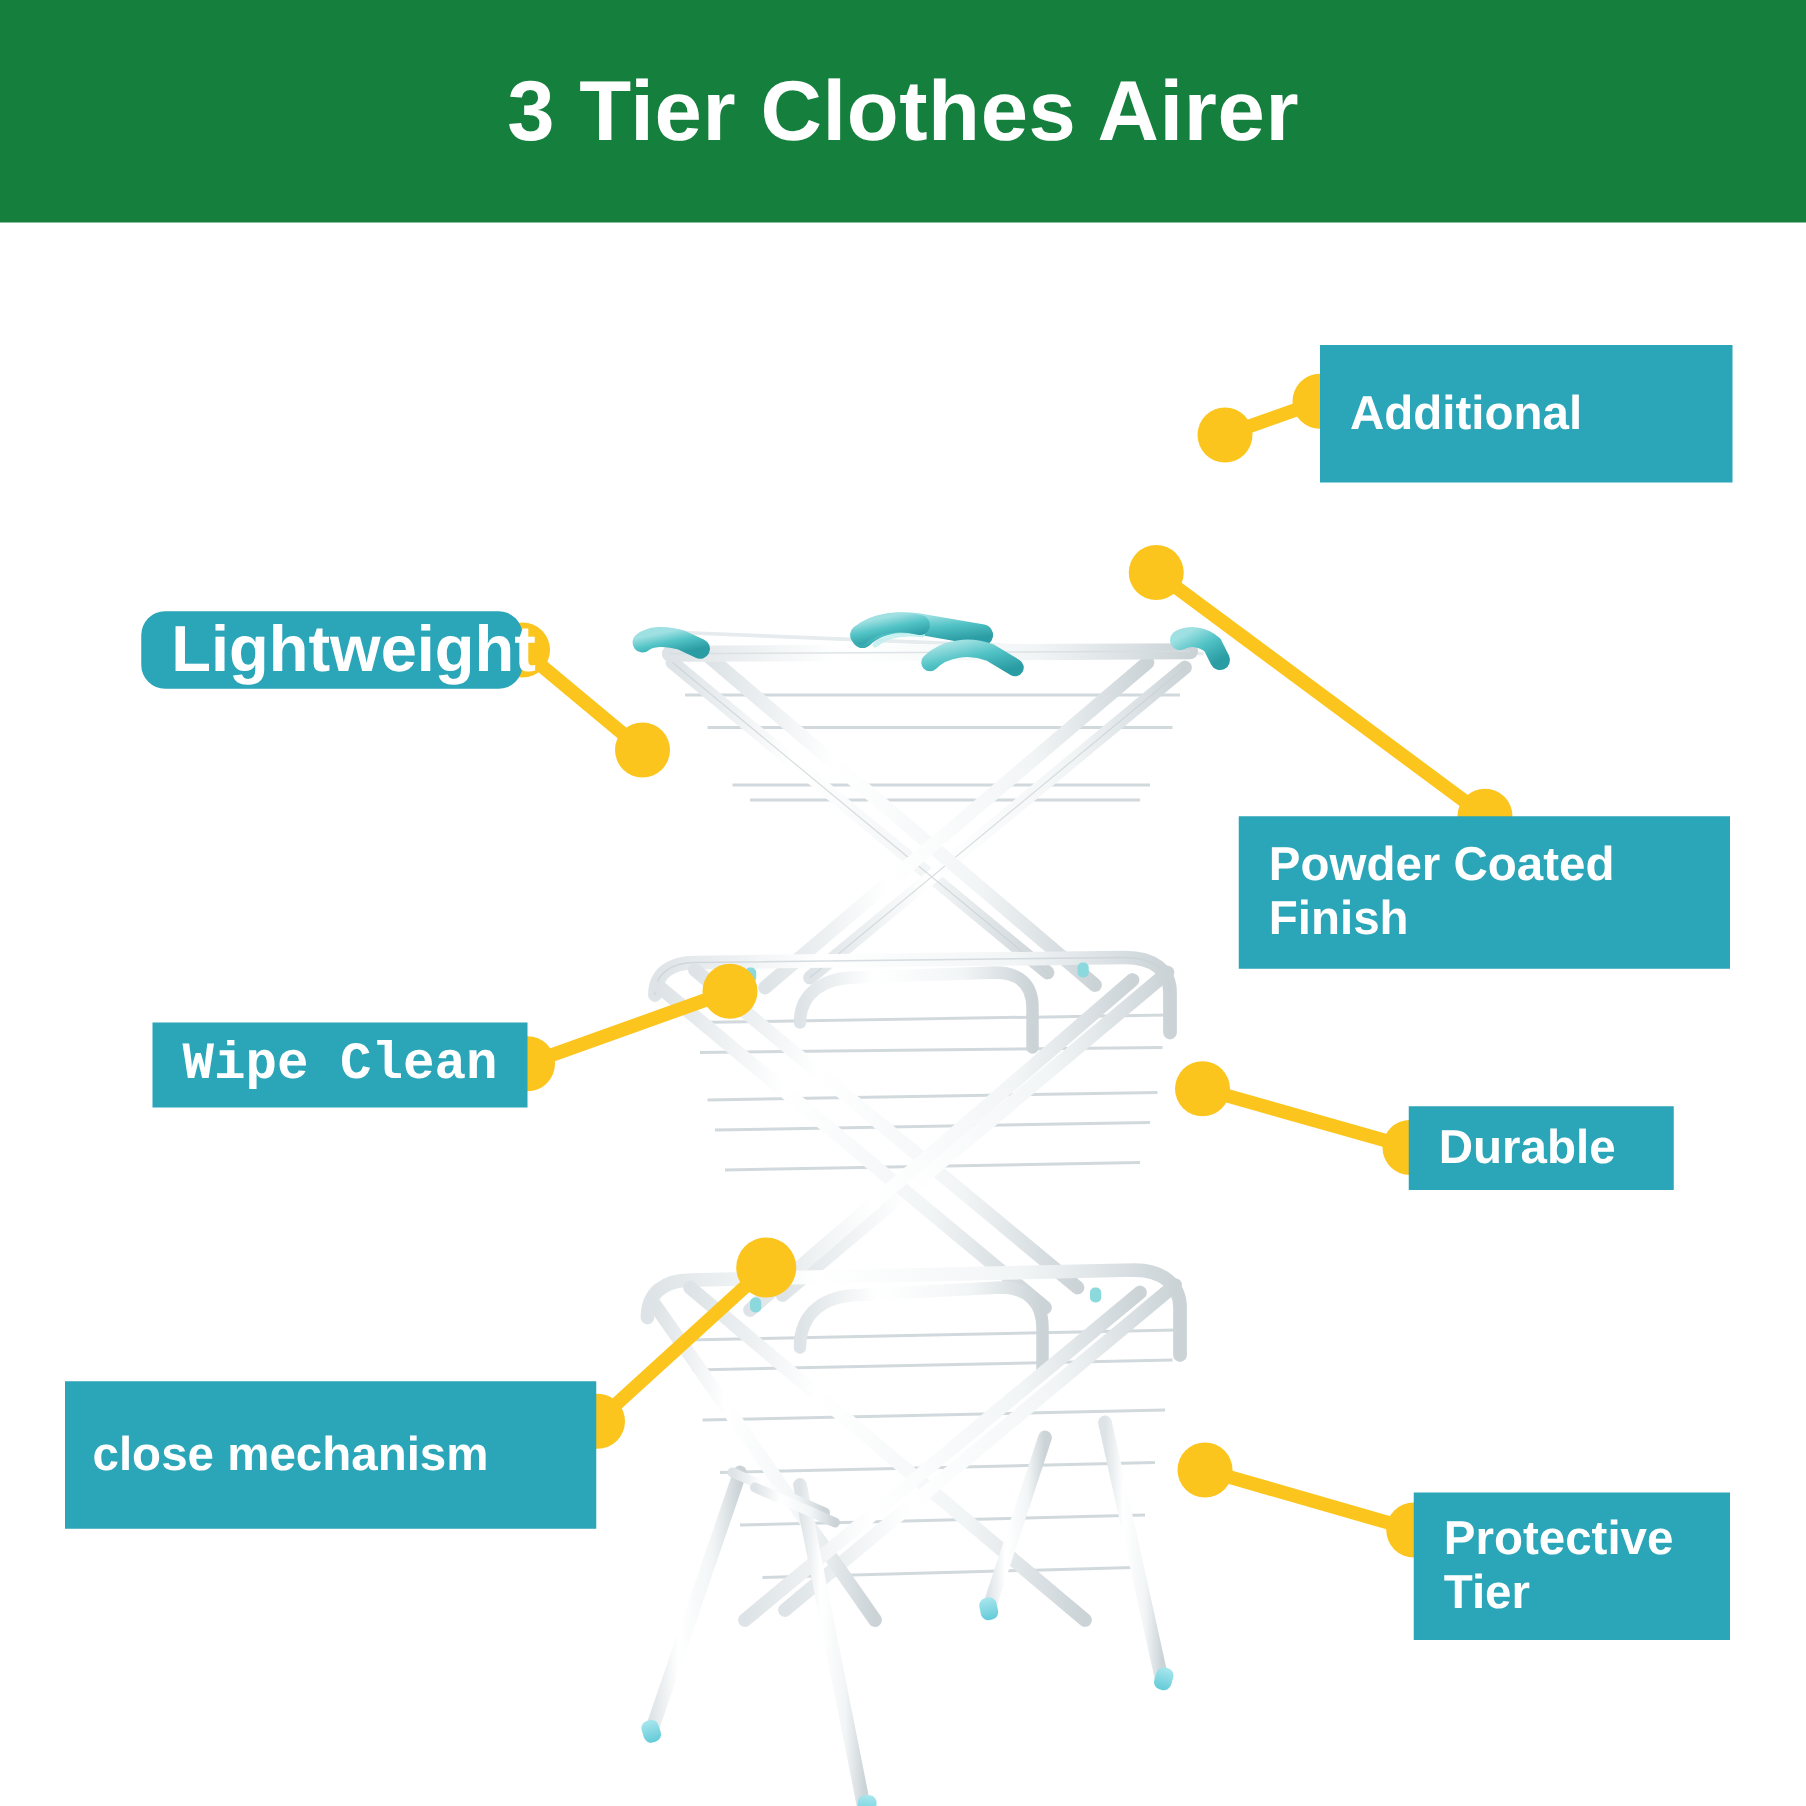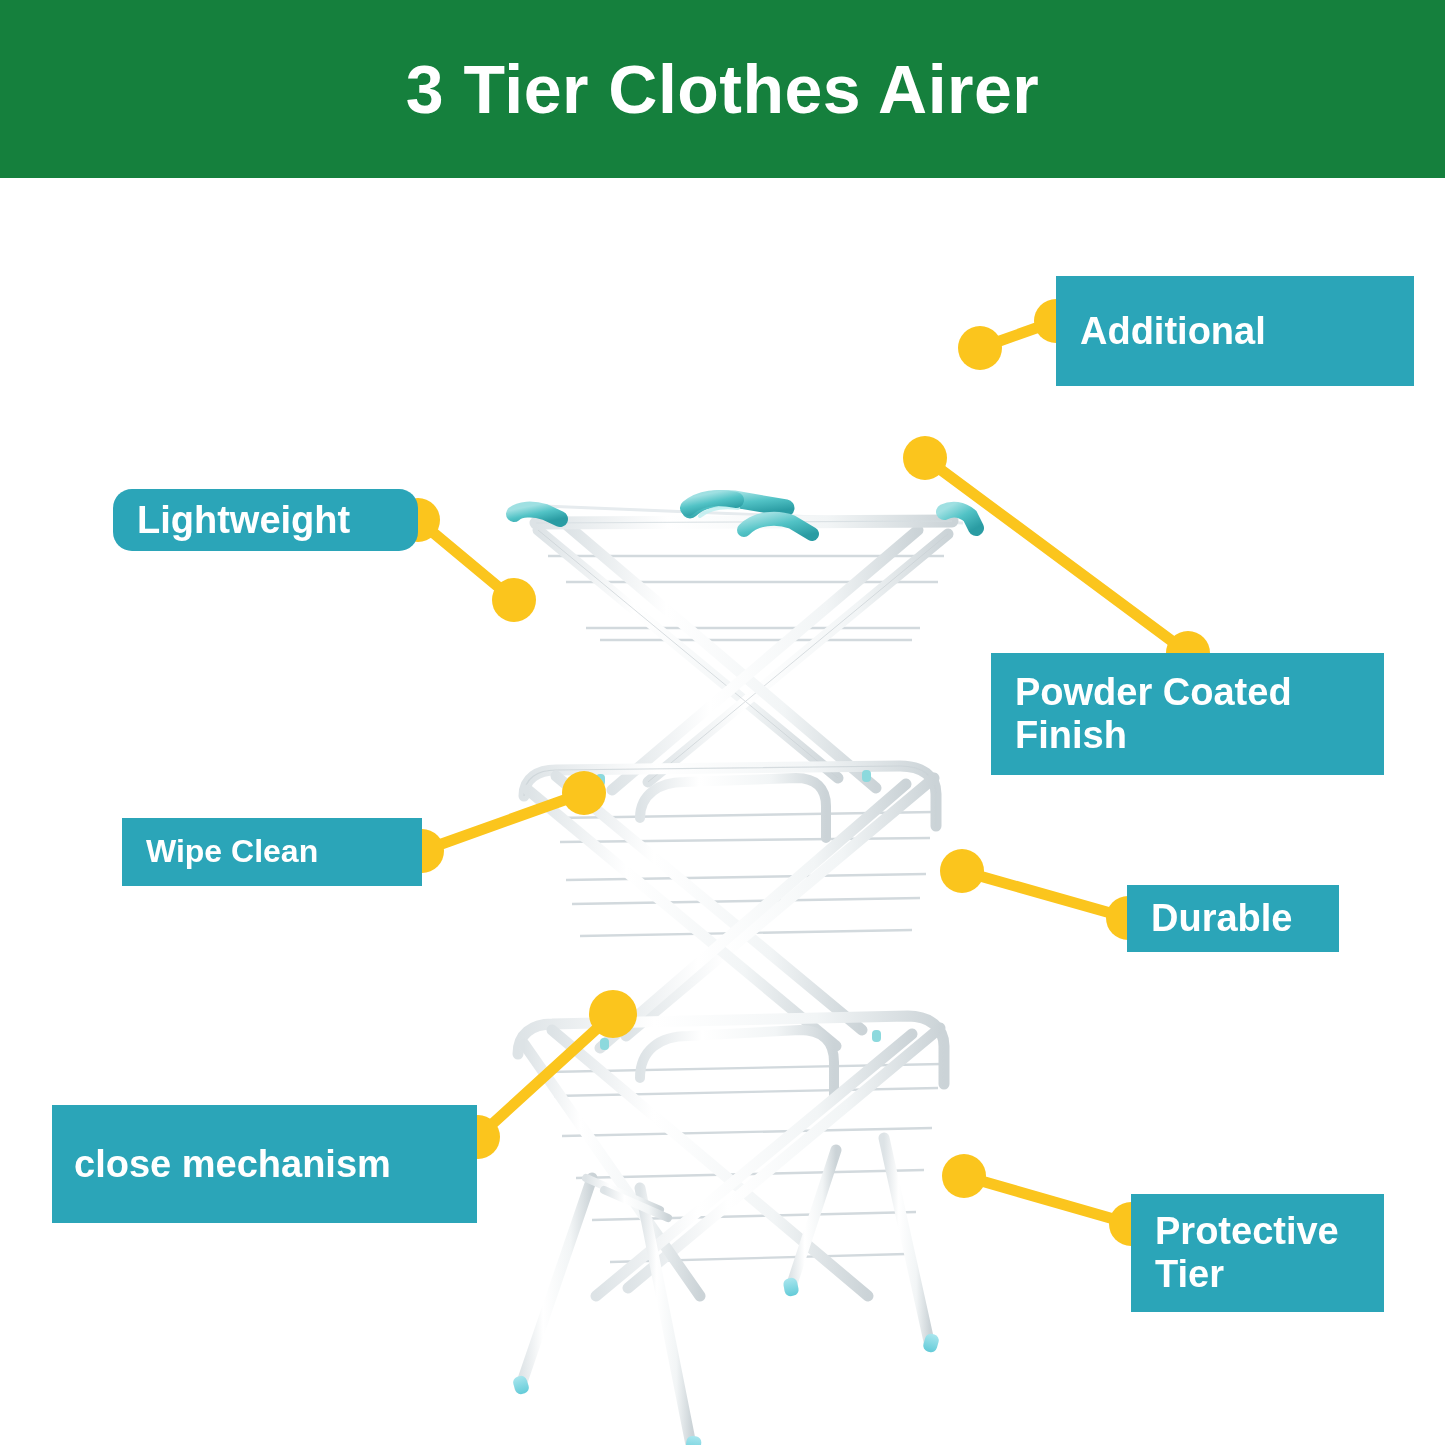"Additional" #callout-hanging { width: 358px -> 330px }
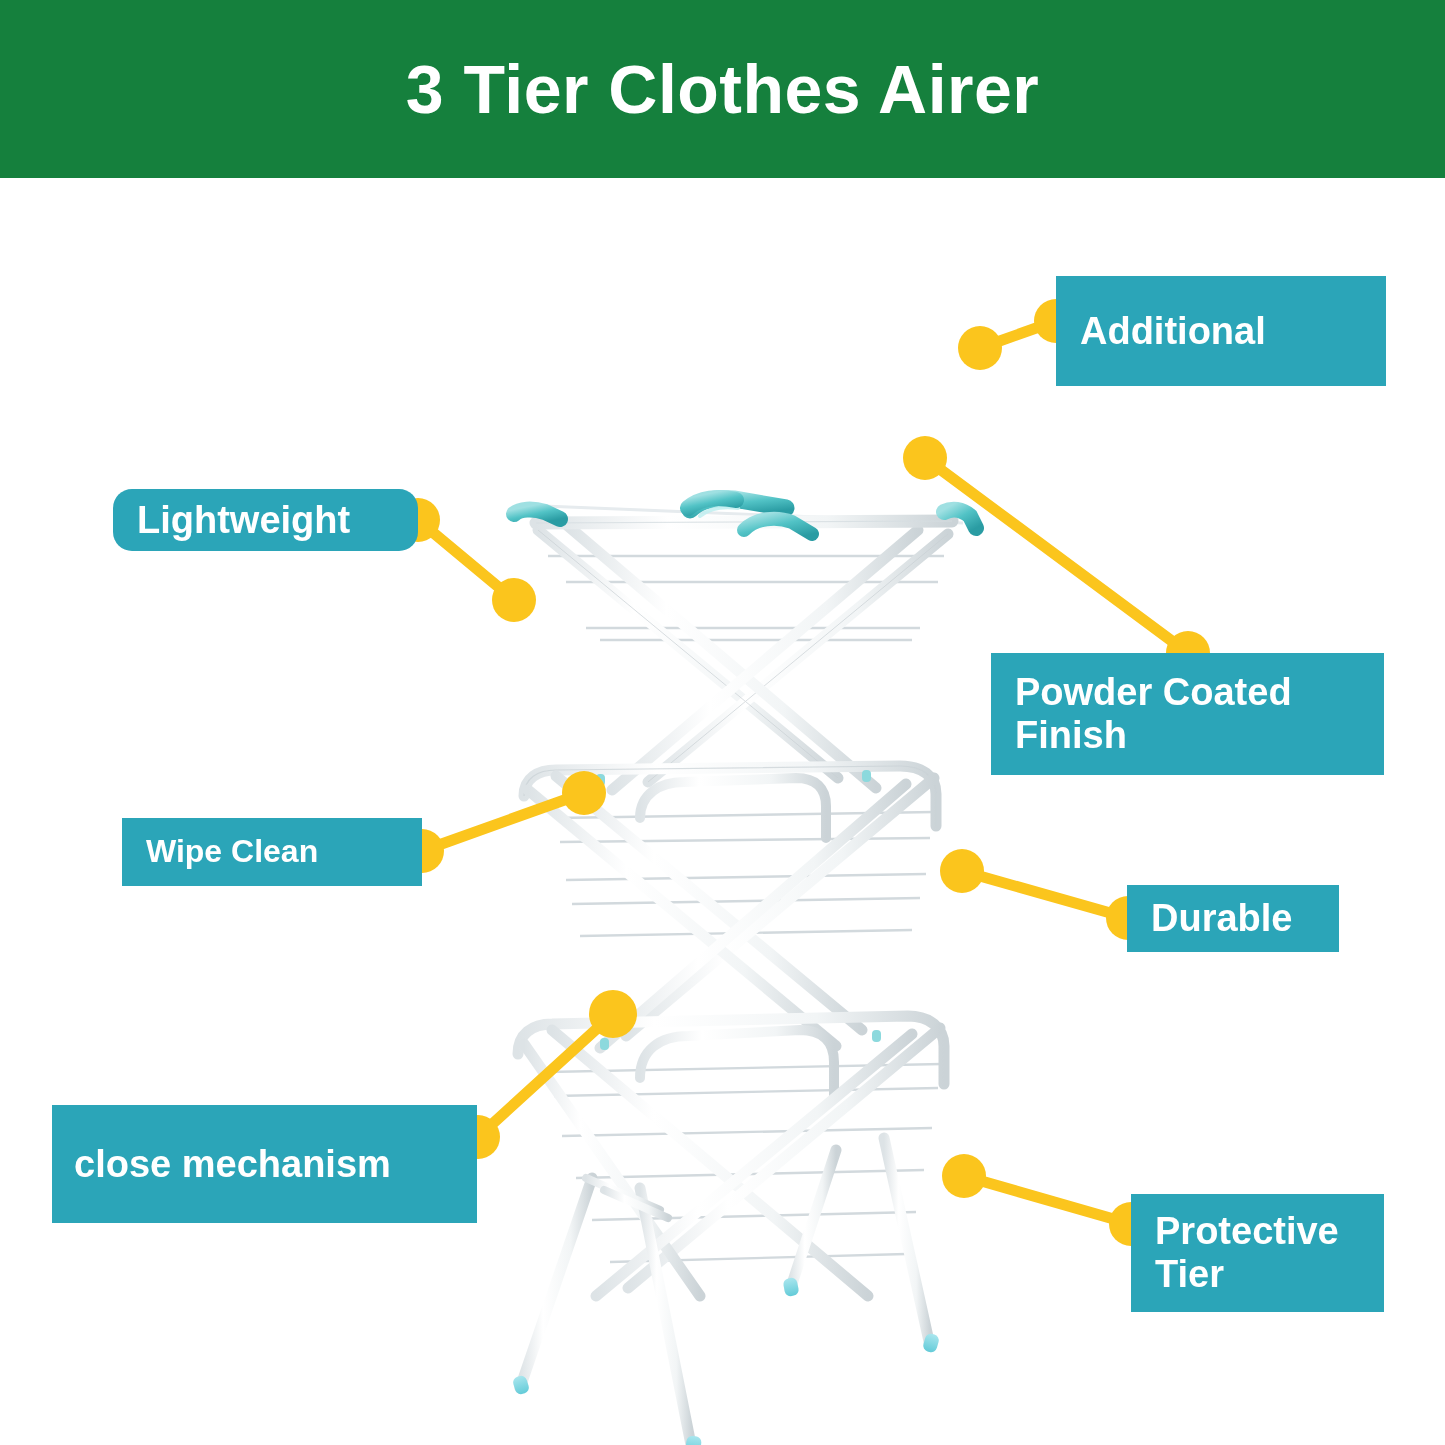"Lightweight" #callout-lightweight { font-size: 38px -> 52px }
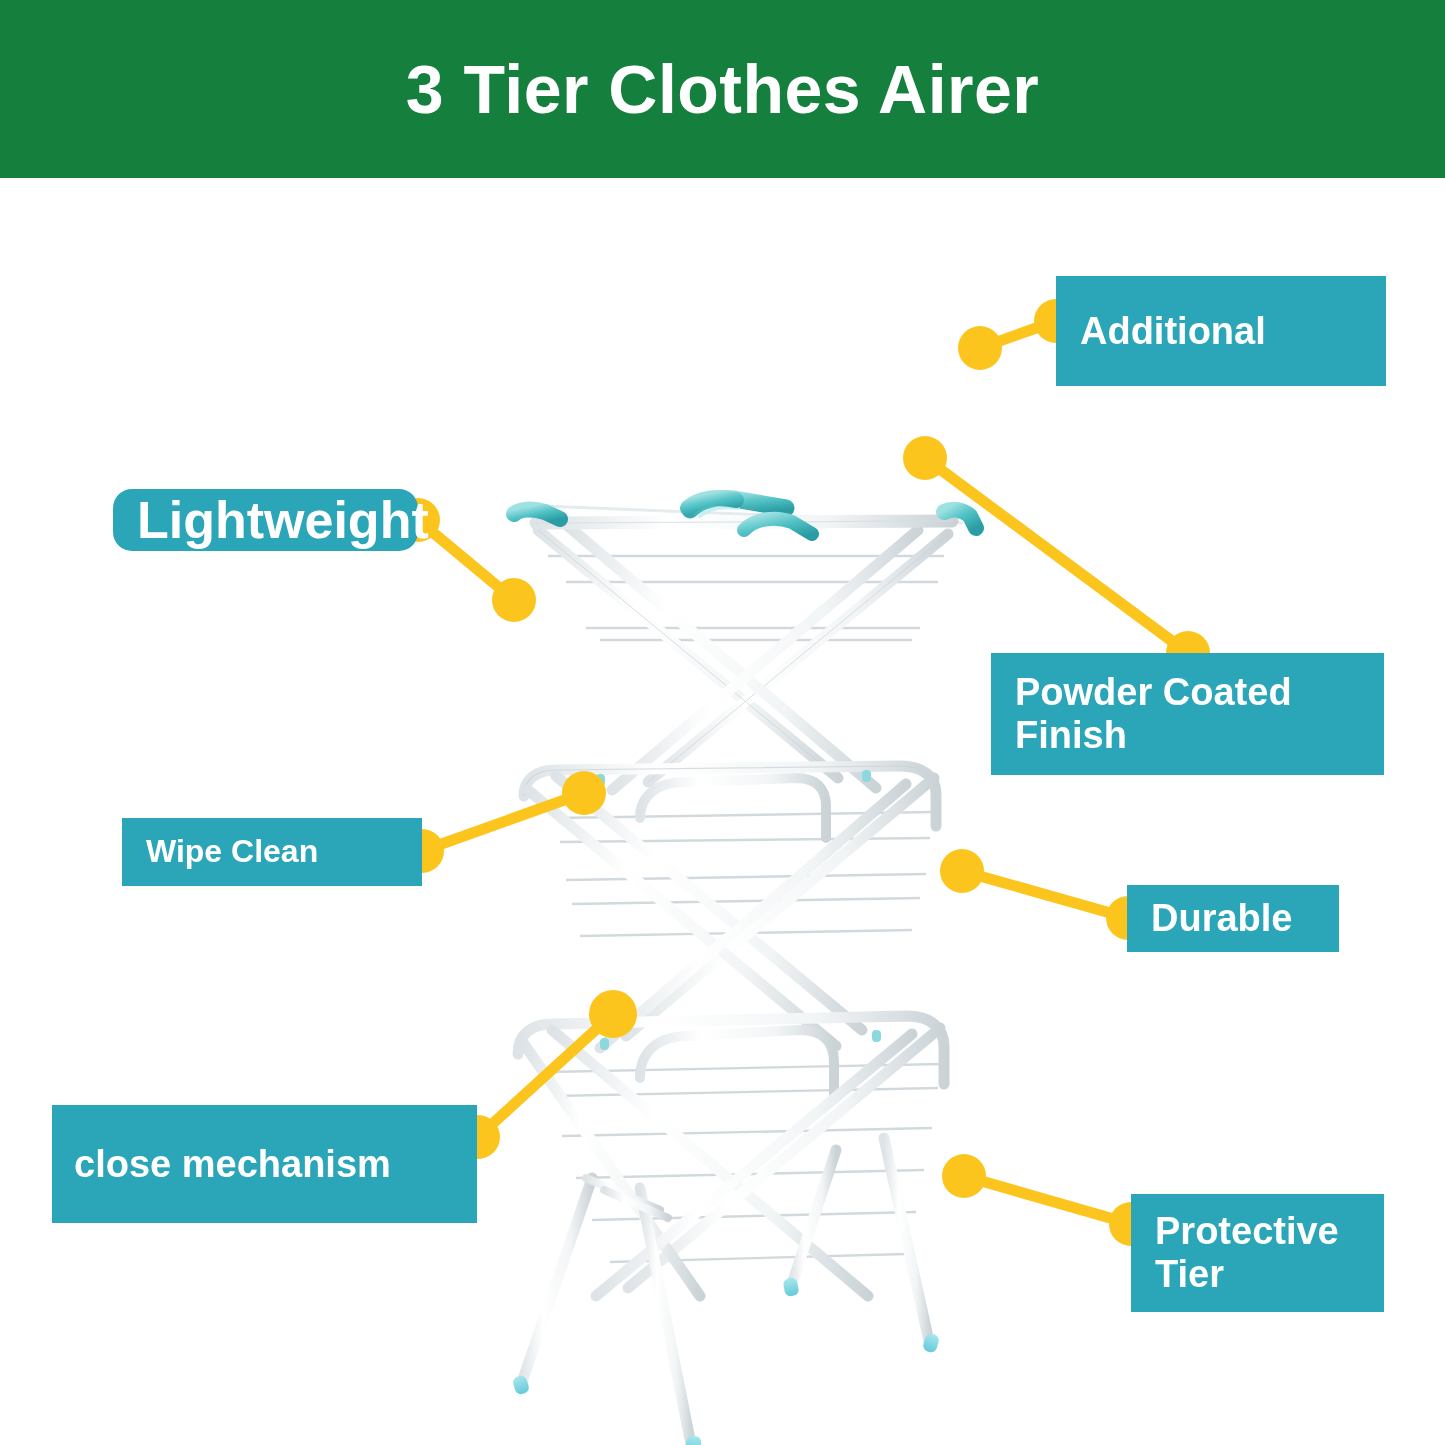"Wipe Clean" #callout-wipe { font-family: none -> Liberation Mono, monospace; font-size: 32px -> 42px }
